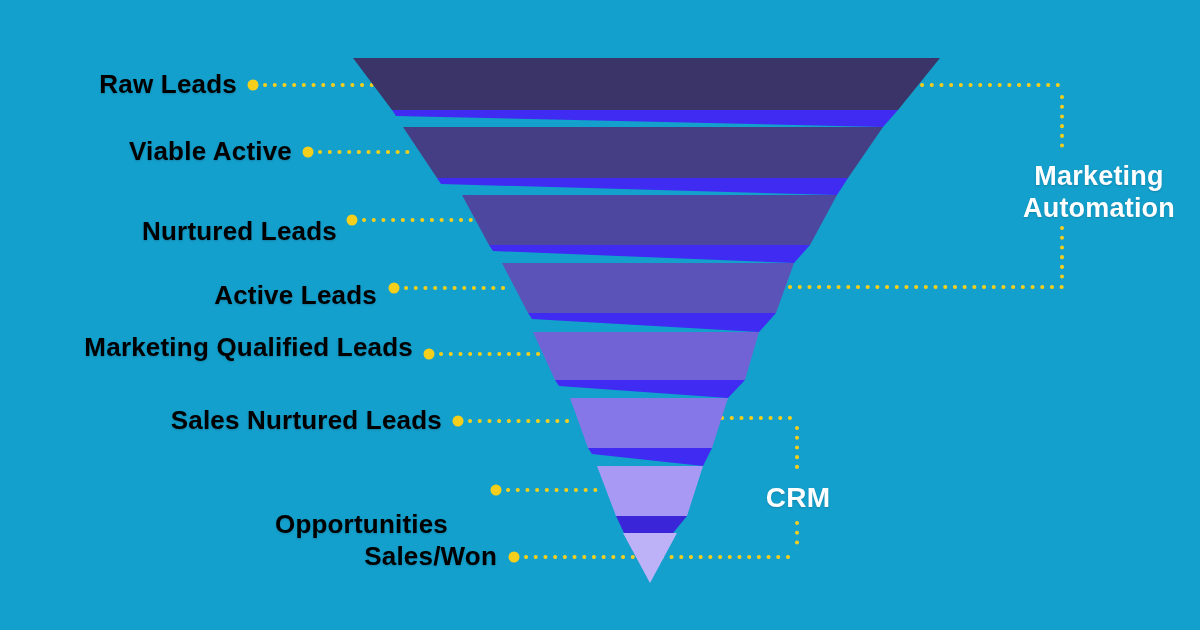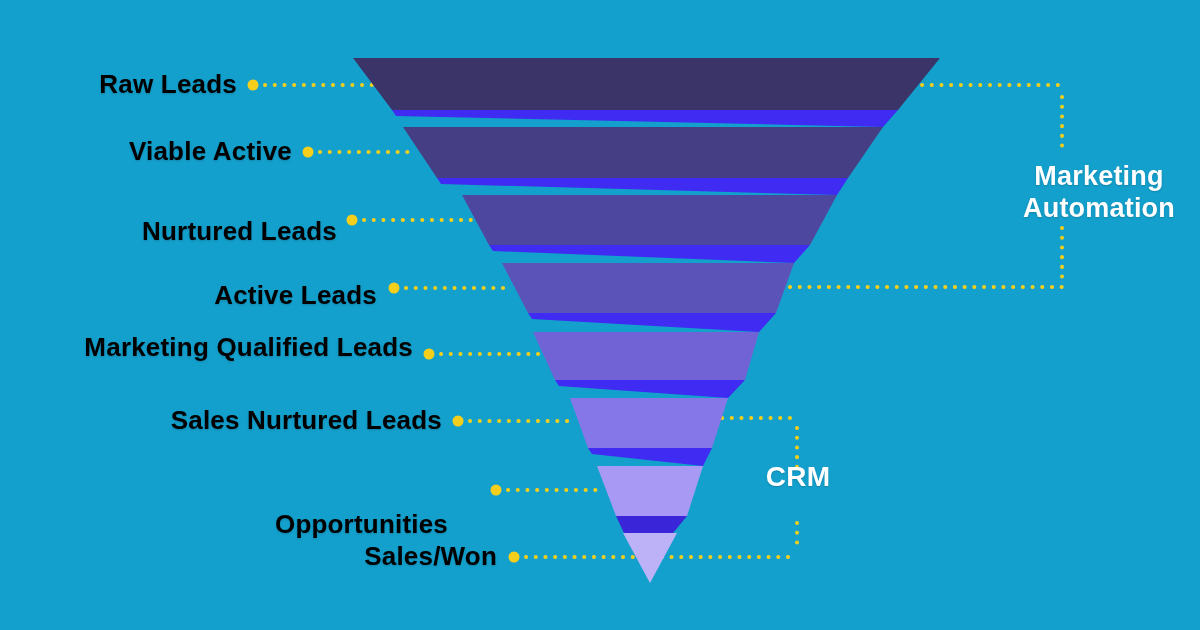"CRM" div.annotation { top: 477px -> 498px }
